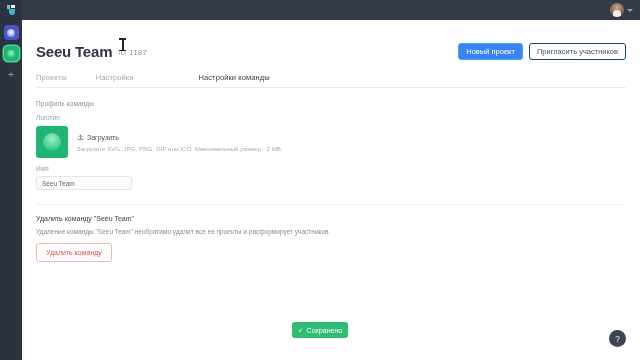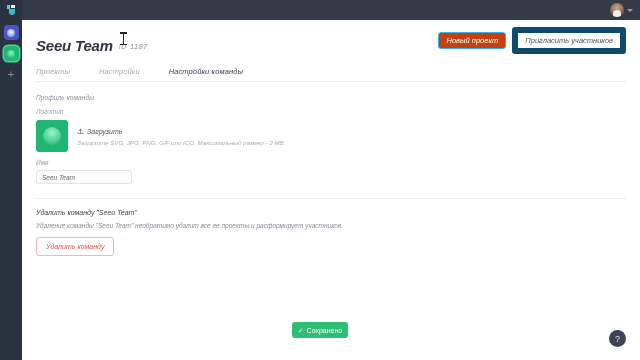"Seeu Team" .content { font-style: italic -> none; padding: 6px 14px 0 14px -> 12px 14px 0 14px }
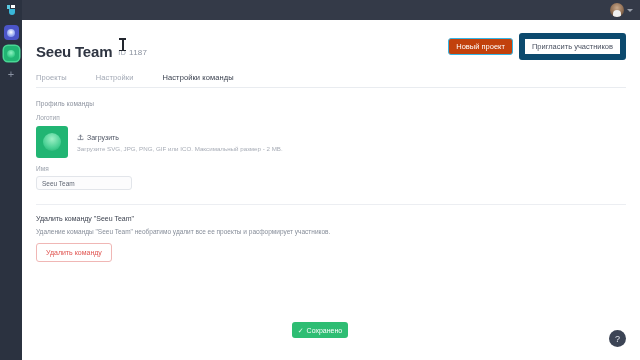"Новый проект" .btn-primary { background: #c2410c -> #3b82f6 }
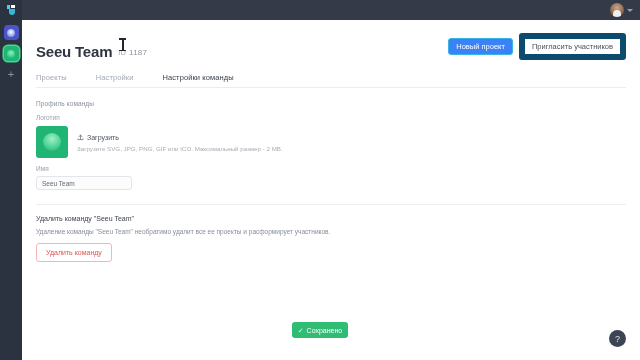"Пригласить участников" .btn-ghost { border: 6px solid #0c4a6e -> 1px solid #0c4a6e }
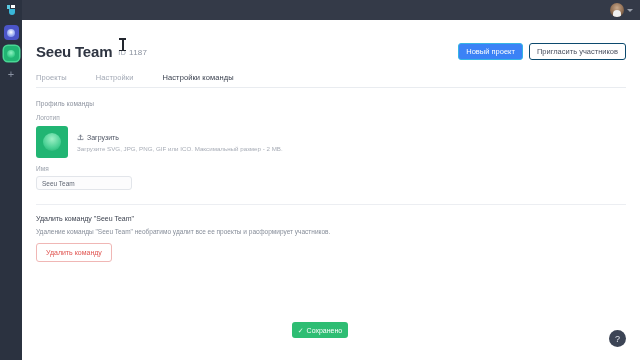"Настройки команды" .tab.active { margin-left: none -> 36px }
